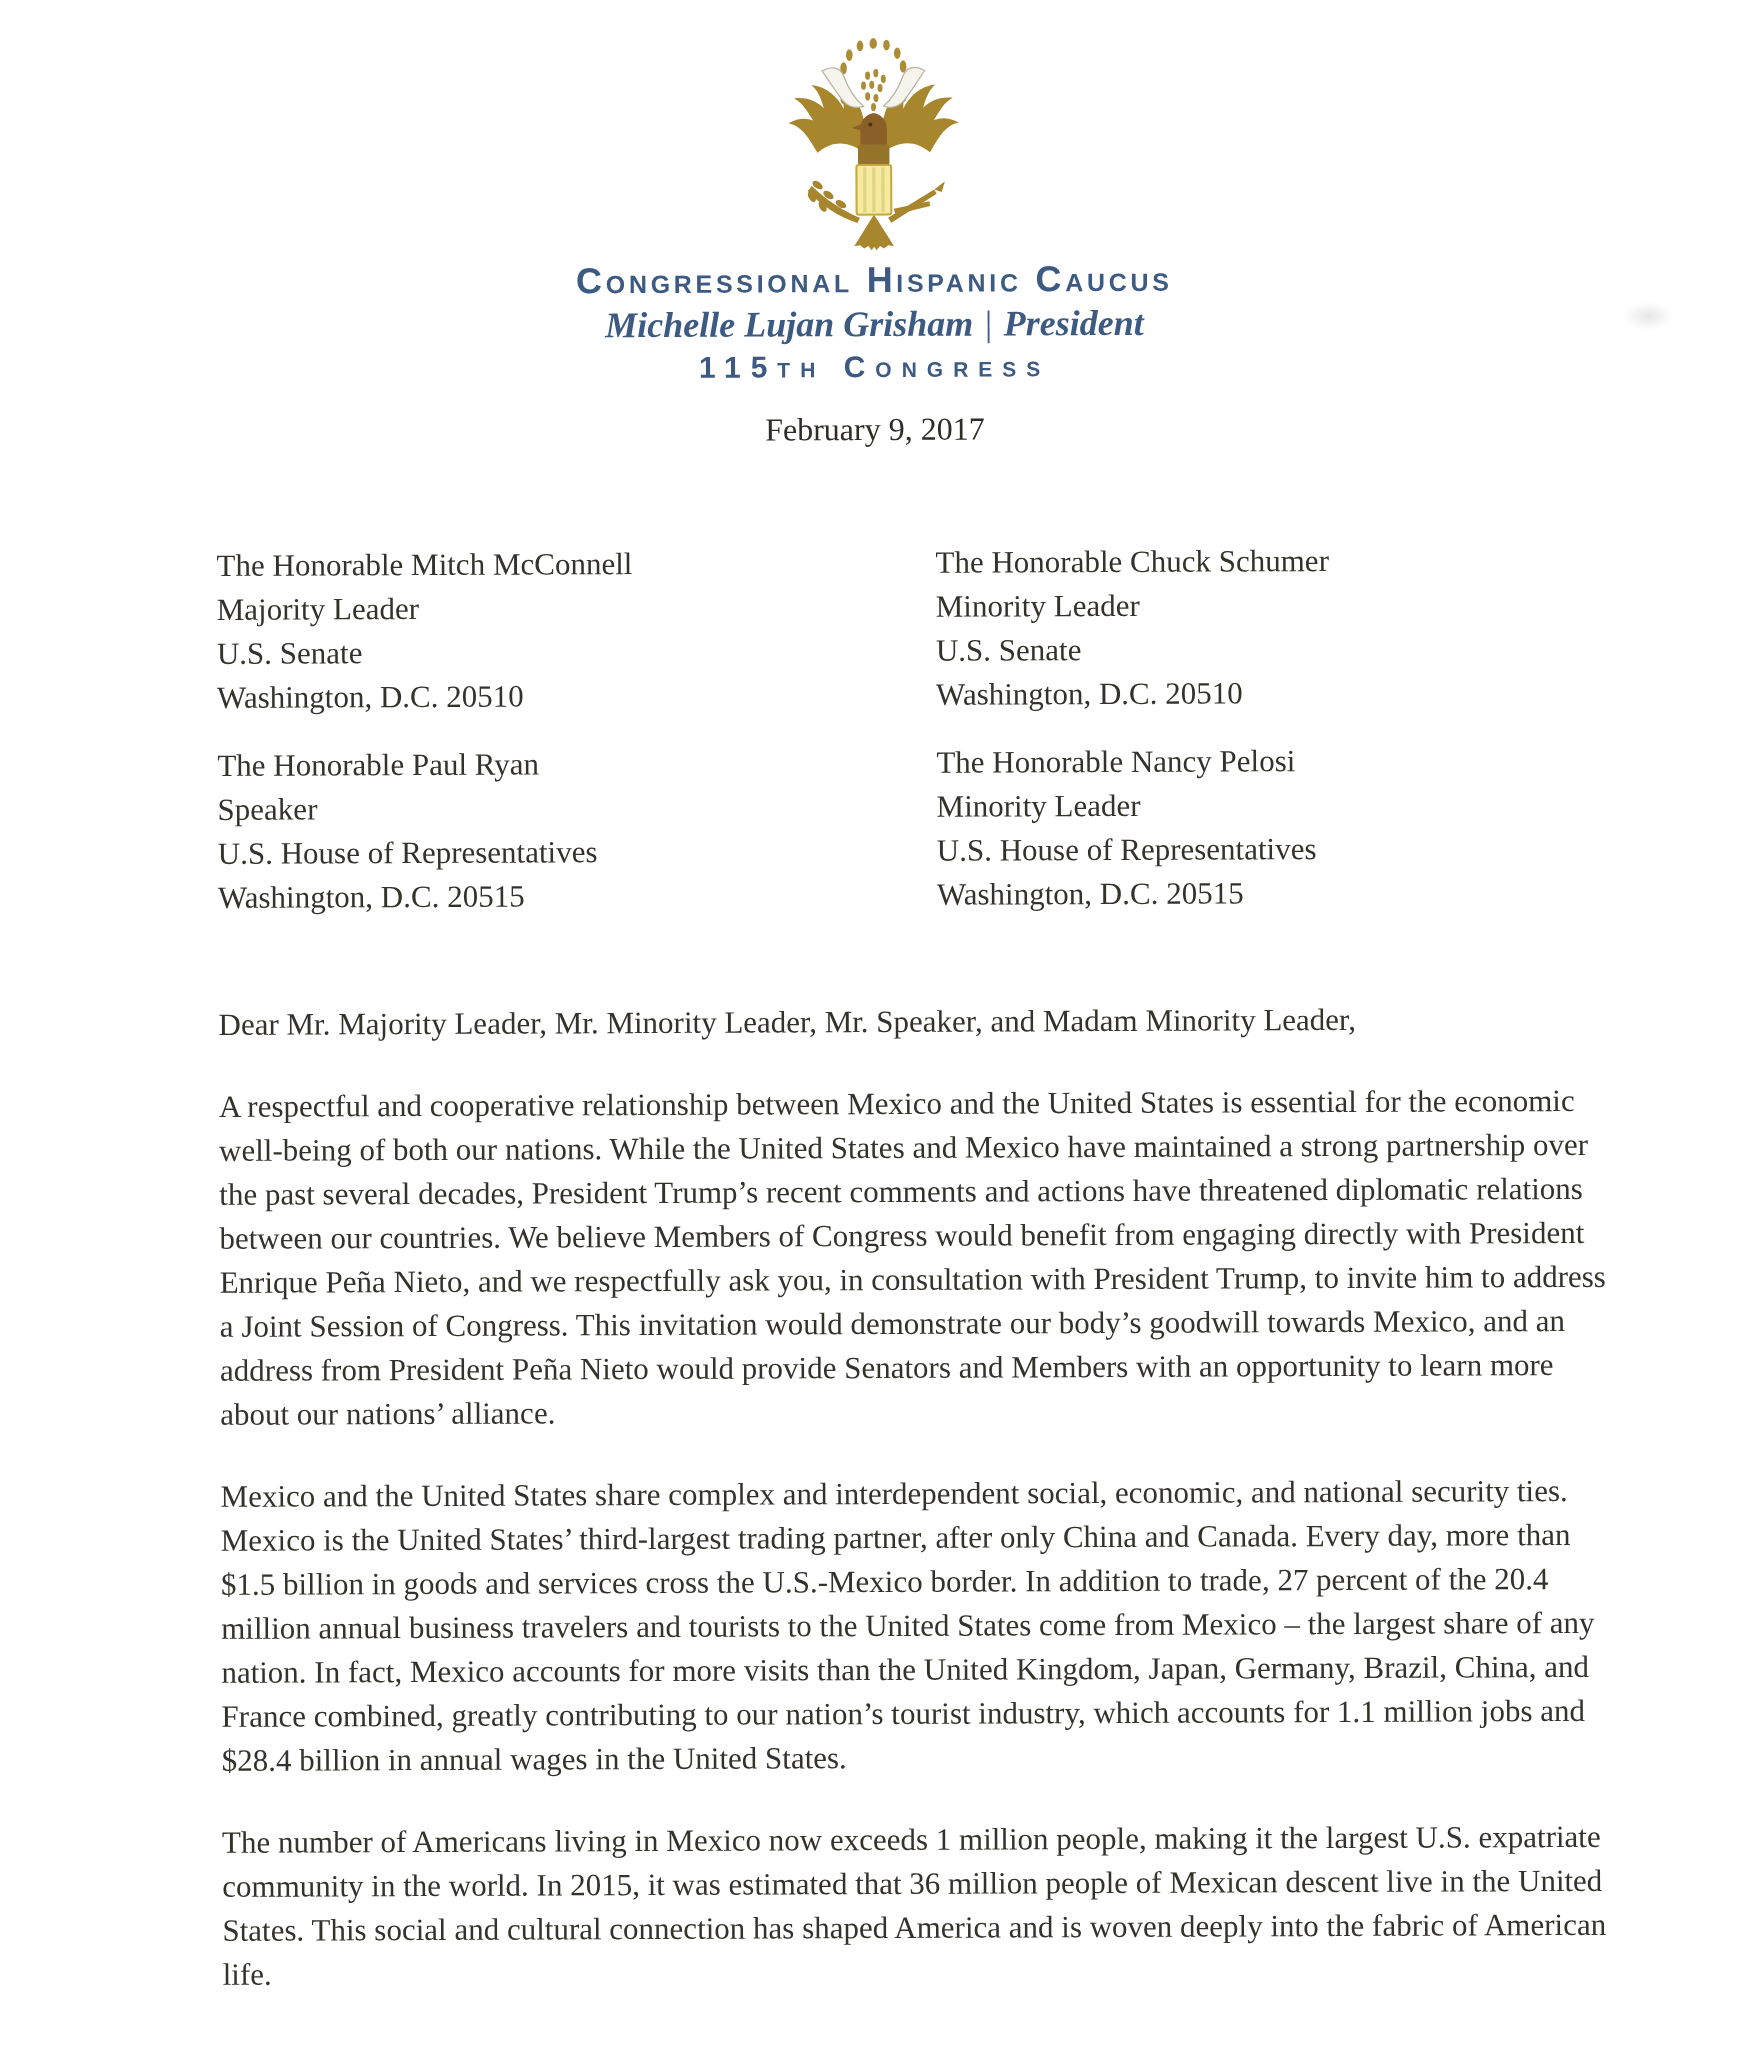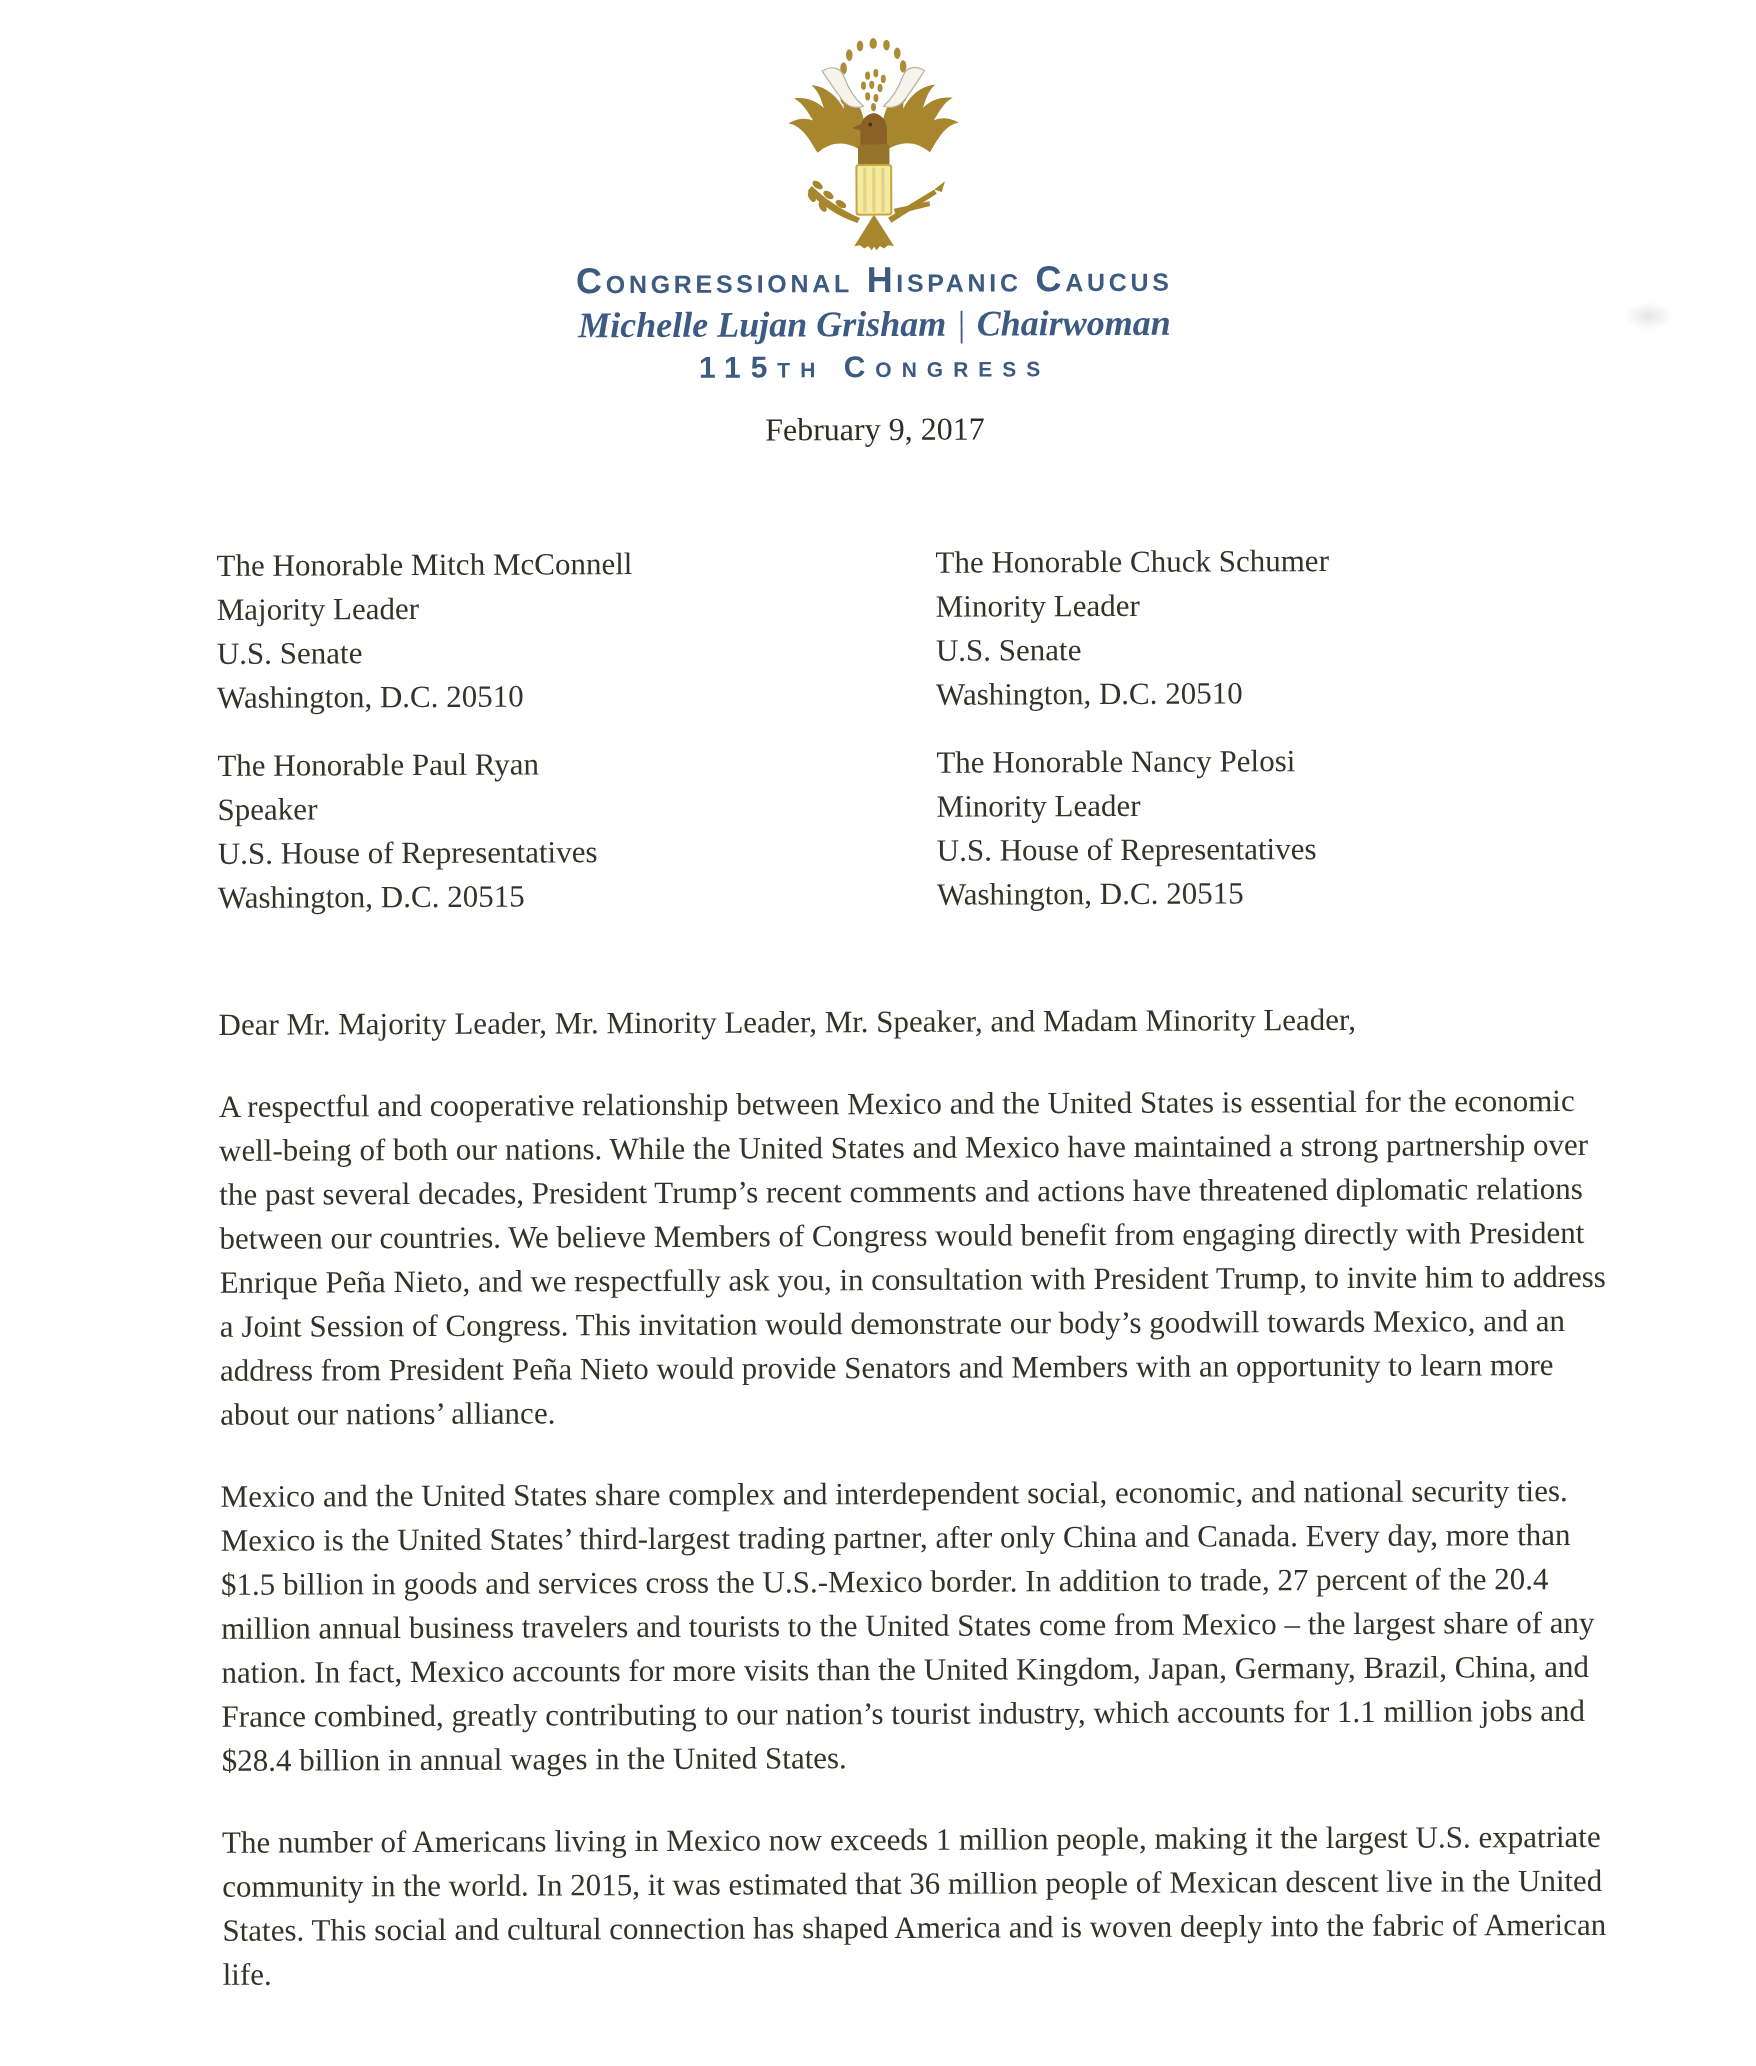"Chairwoman" span { text: Chairwoman -> President }
